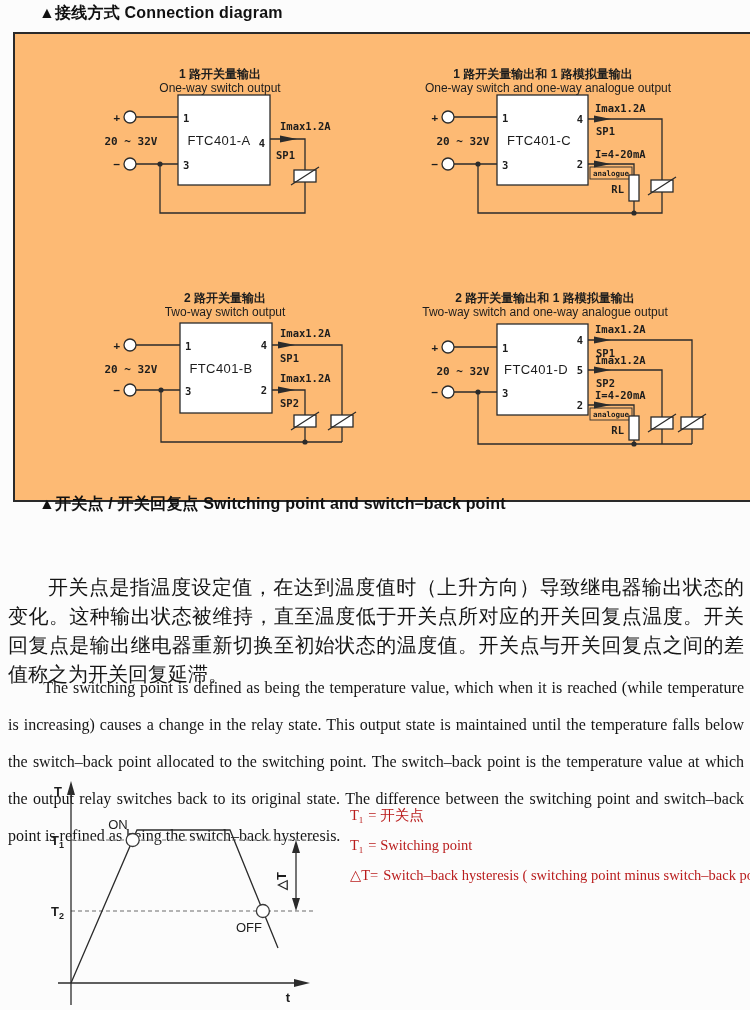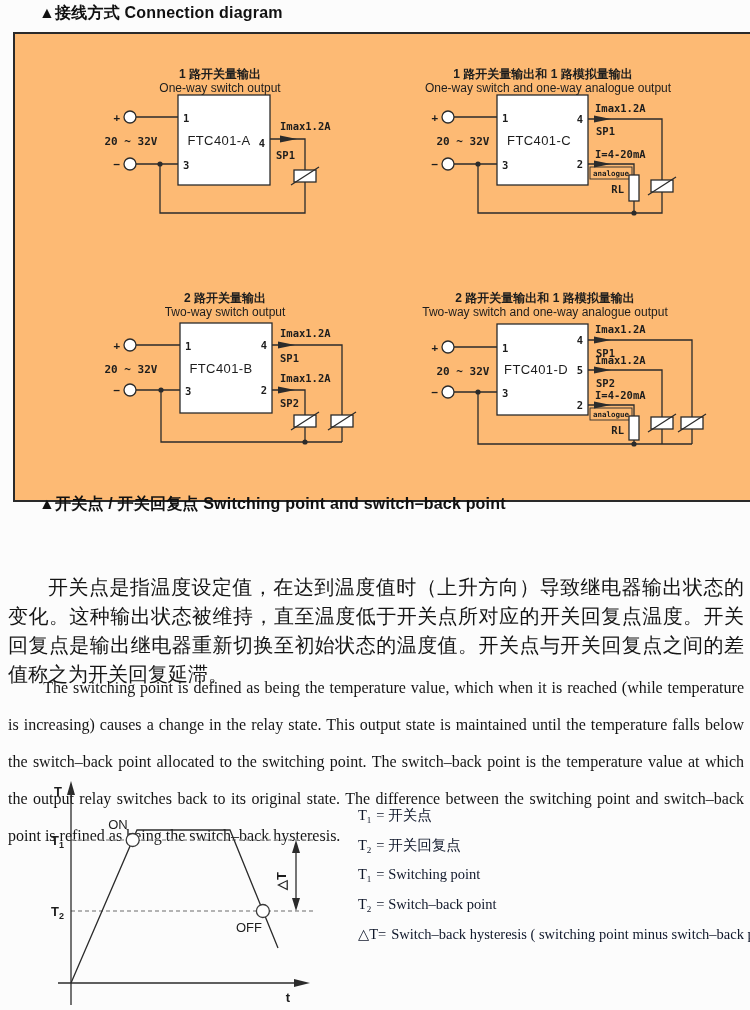"T1= 开关点" #legend { color: #0f172a -> #b91c1c; left: 358px -> 350px }
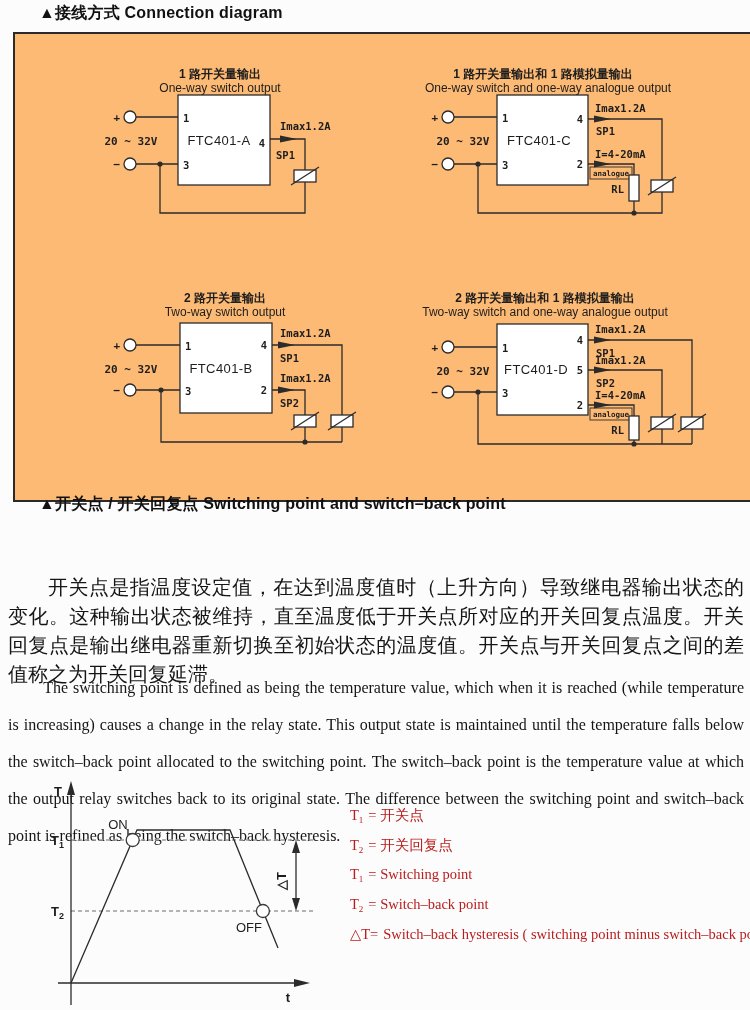"T2= 开关回复点" div.legend-row { html: <div><span>T</span><sub>2</sub><span>= 开关回复点</span></div> -> none }
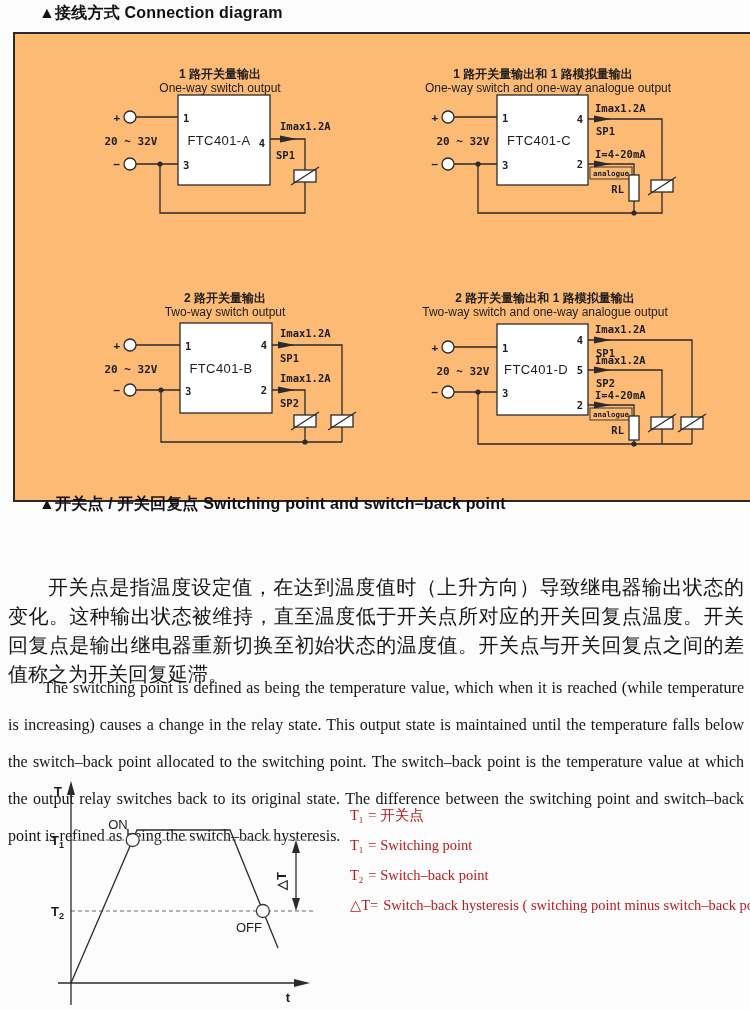"T2= Switch–back point" div.legend-row { html: <div><span>T</span><sub>2</sub><span>= Switch–back point</span></div> -> none }
